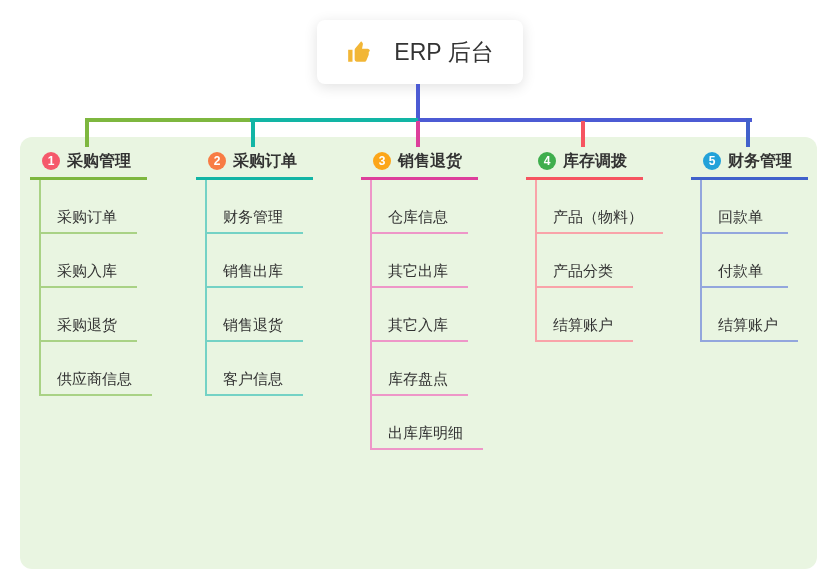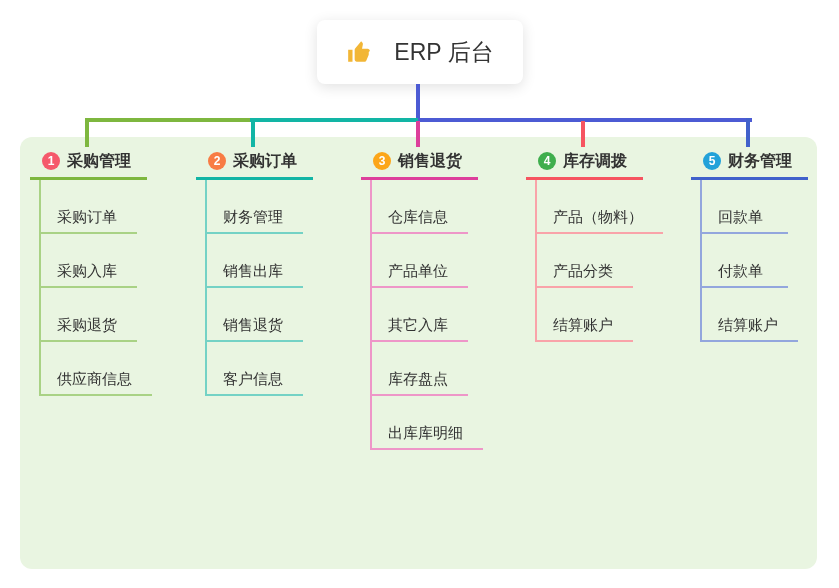"产品单位" span { text: 产品单位 -> 其它出库 }
